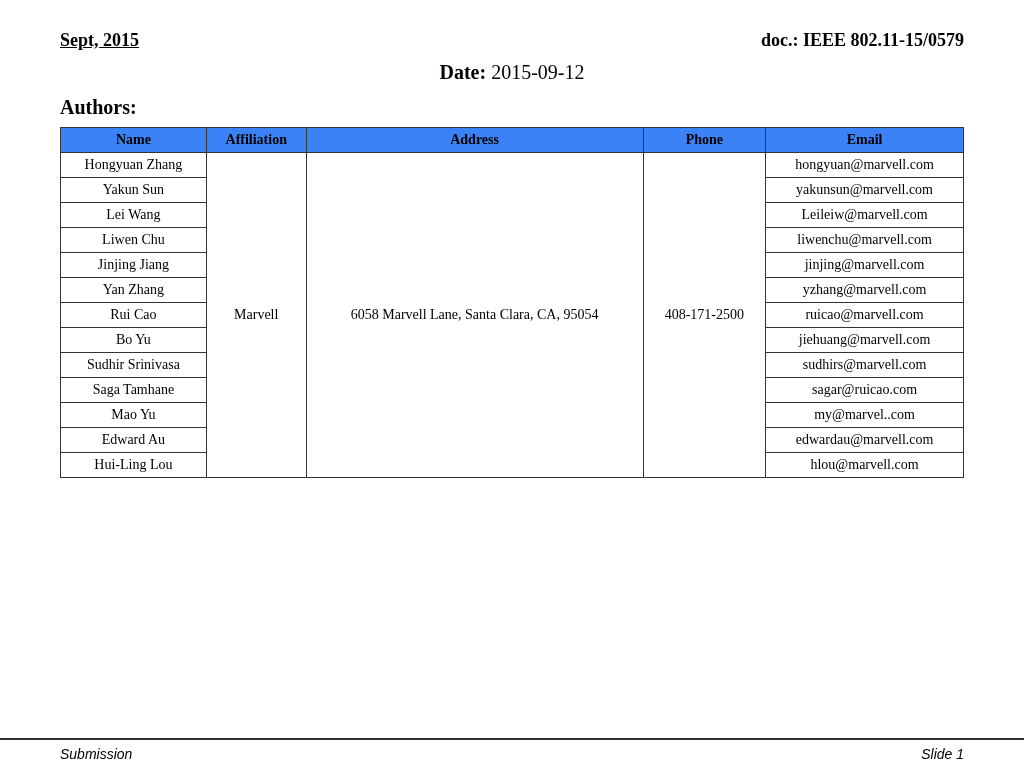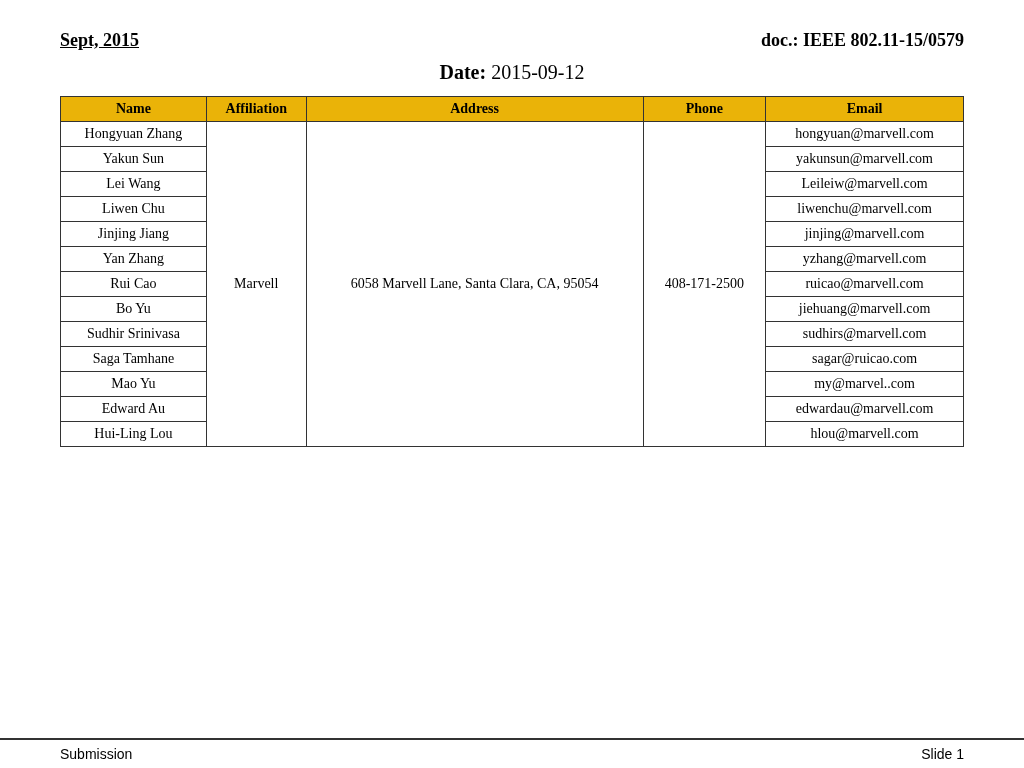"Authors:" div.authors-label { html: none -> <div>Authors:</div> }
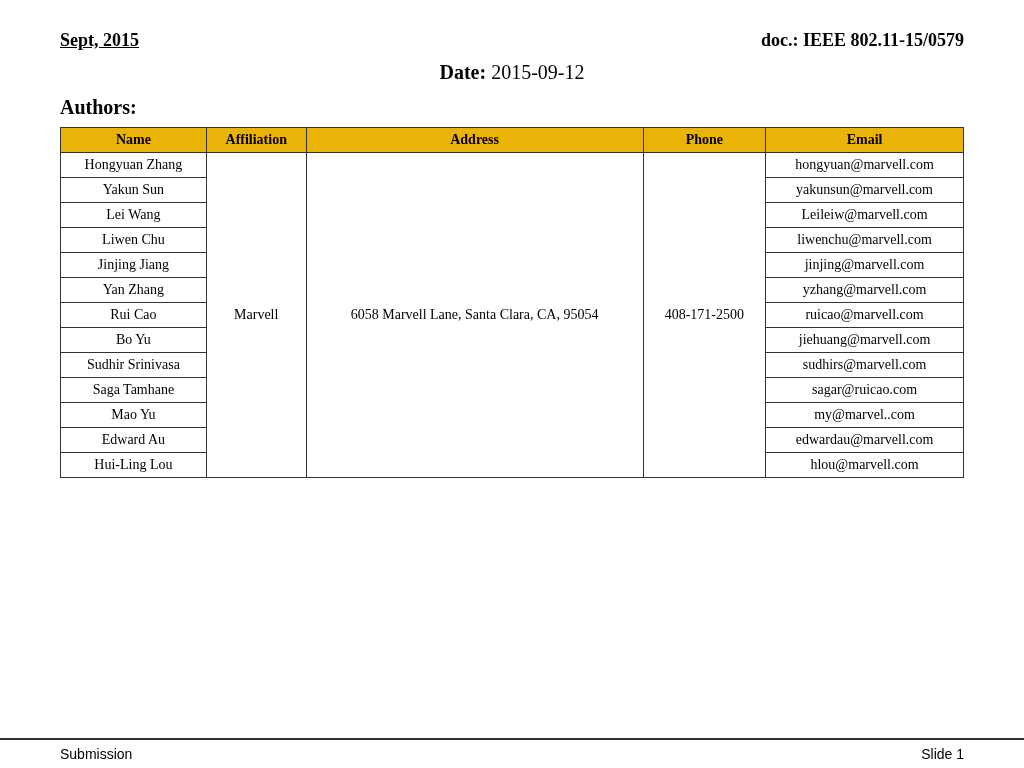"Name" .authors-table th { background: #eab308 -> #3b82f6 }
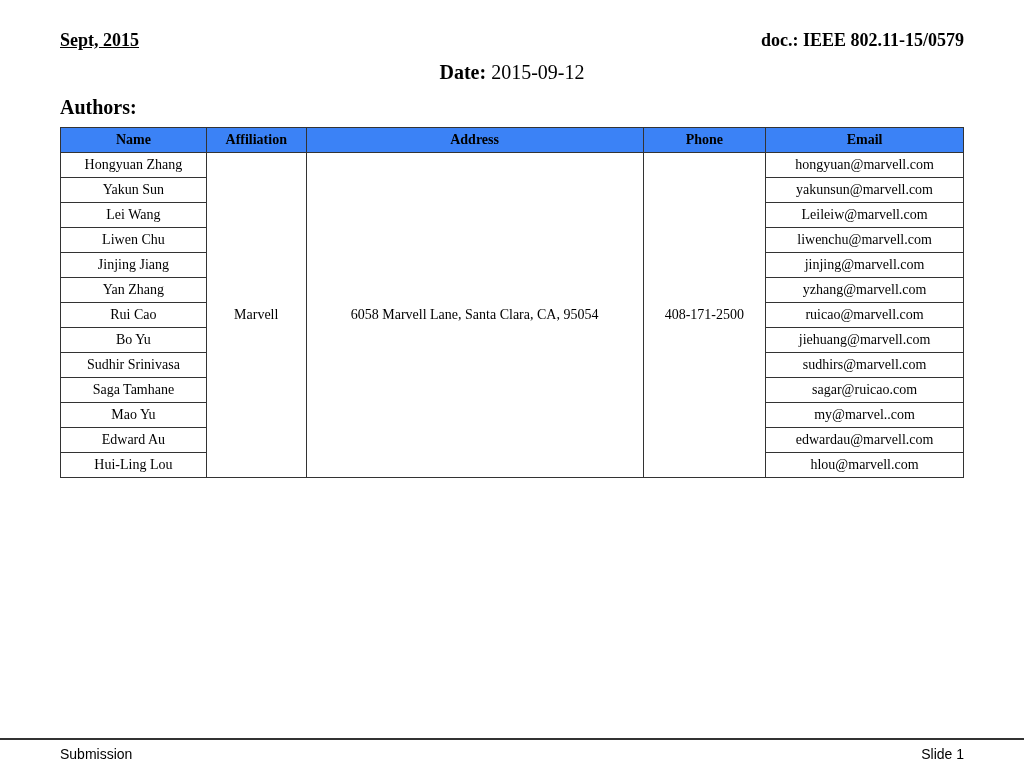"Submission" .footer { font-style: none -> italic }
